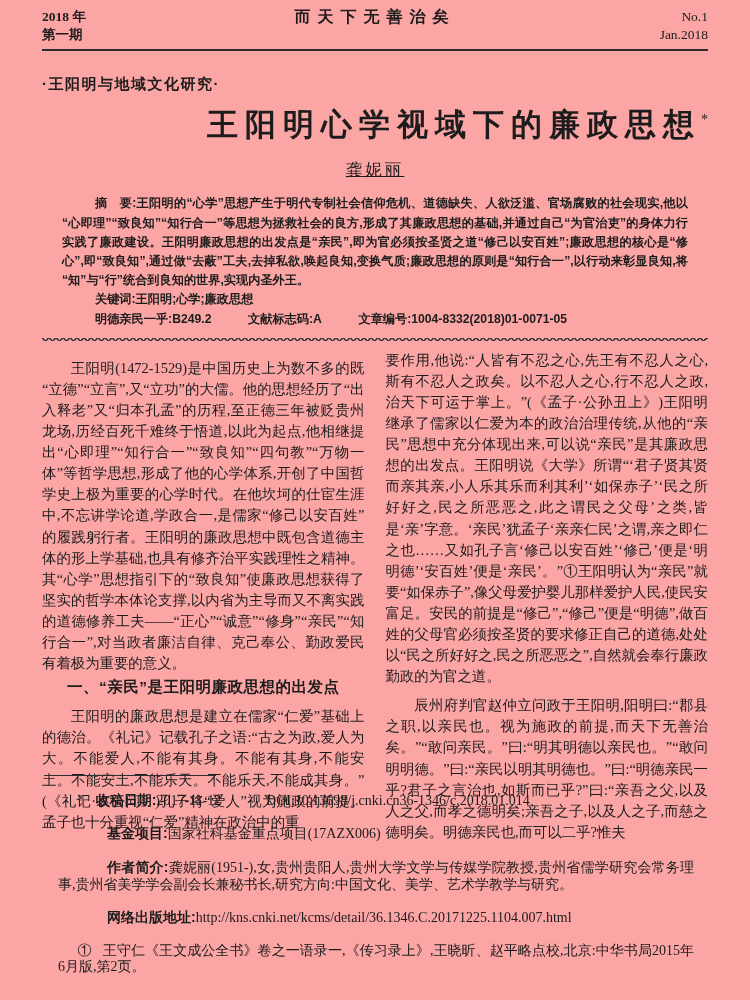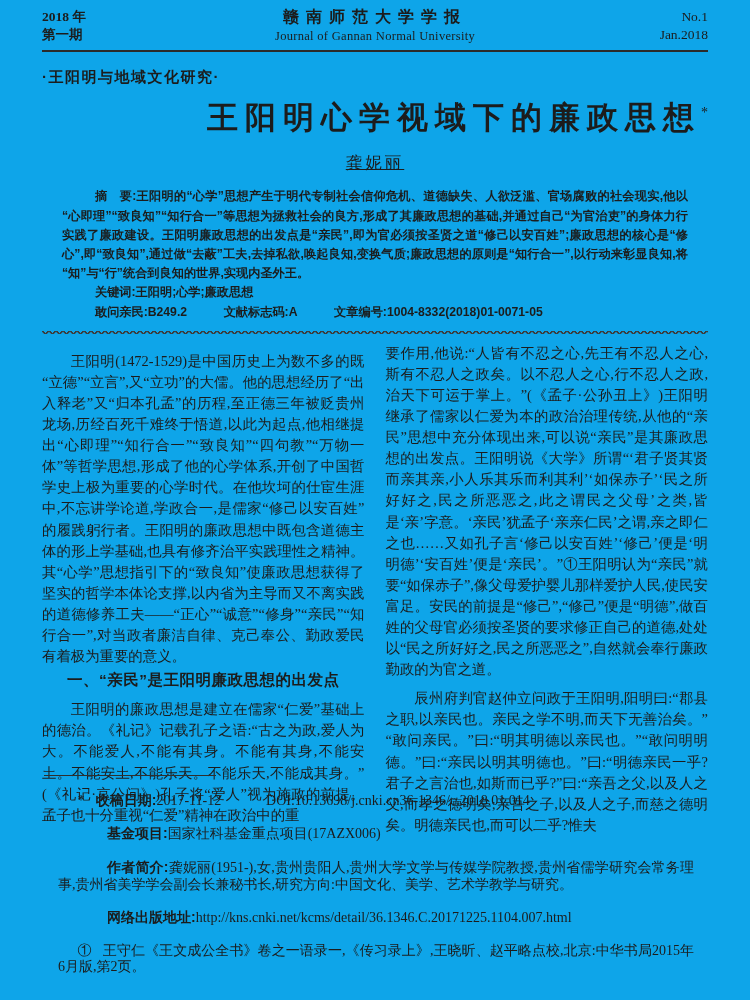"2018 年" .page { background: #0ea5e9 -> #fca5a5 }
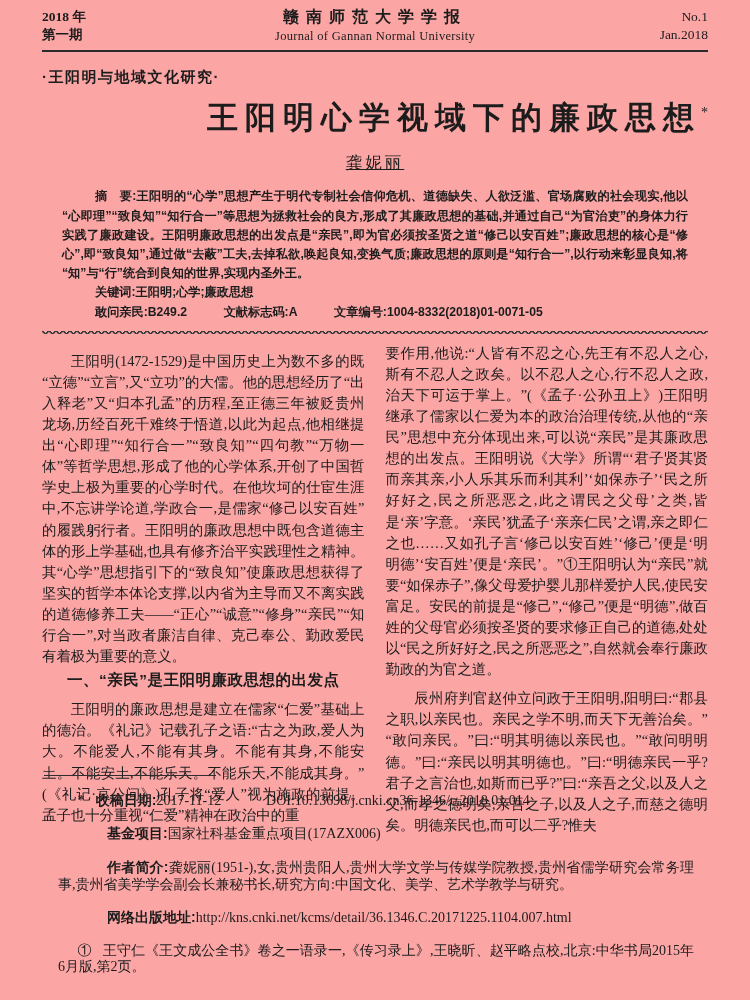"赣南师范大学学报" div.journal-cn { text: 赣南师范大学学报 -> 而天下无善治矣 }
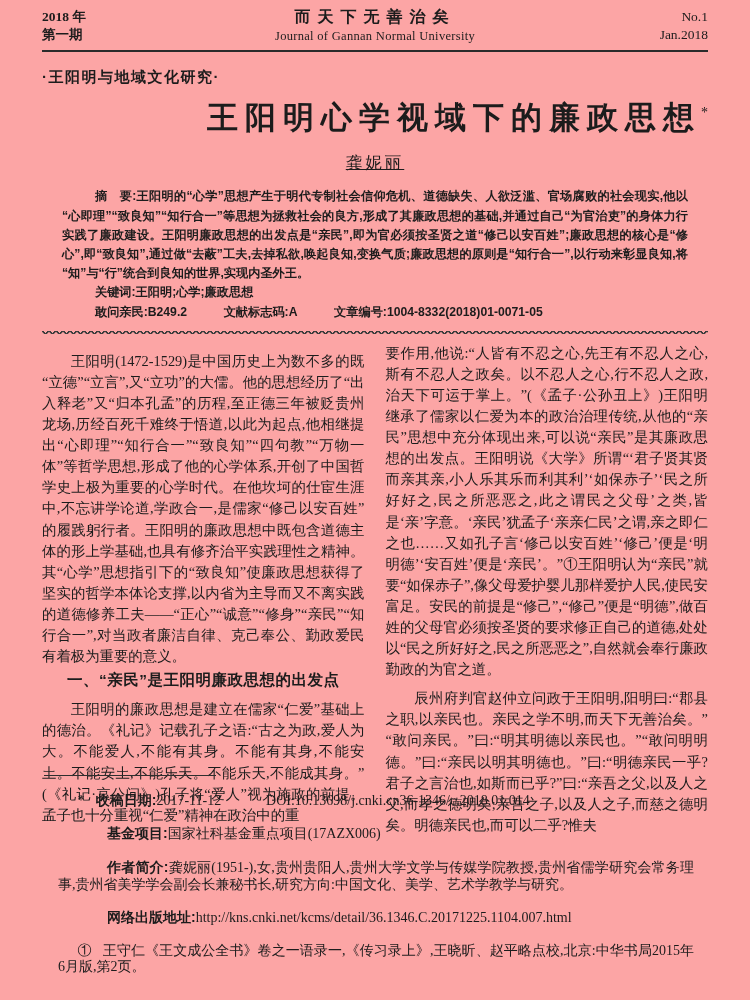"Journal of Gannan Normal University" div.journal-en { html: <div>Journal of Gannan Normal University</div> -> none }
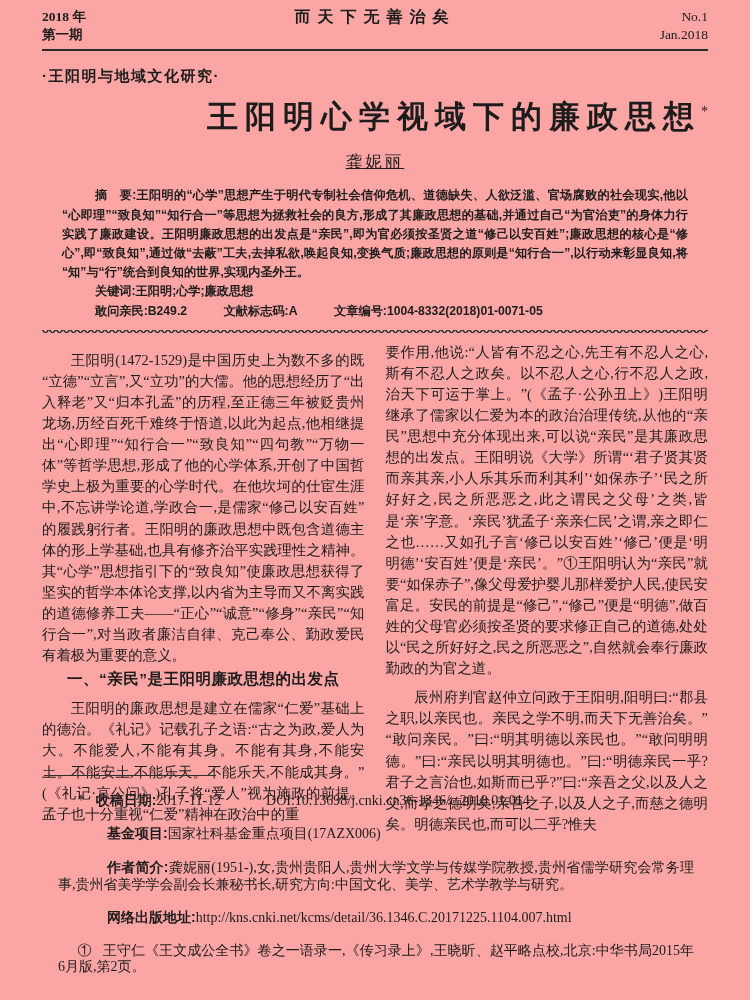"·王阳明与地域文化研究·" .column-label { margin-top: 16px -> 24px }
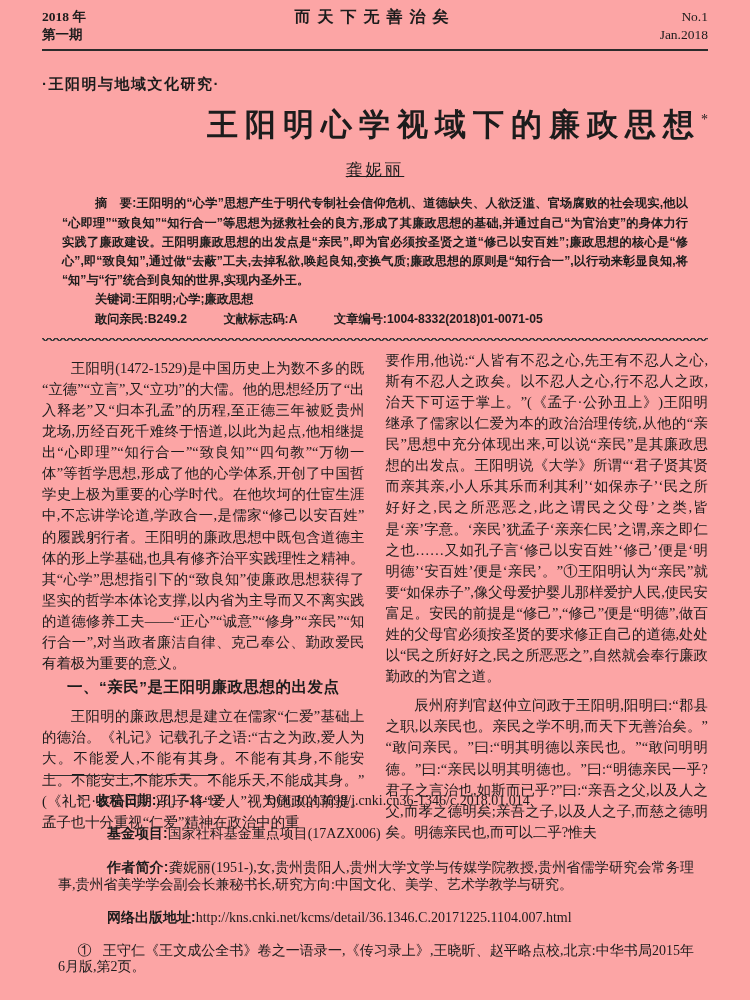"敢问亲民:" span { text: 敢问亲民 -> 明德亲民一乎 }
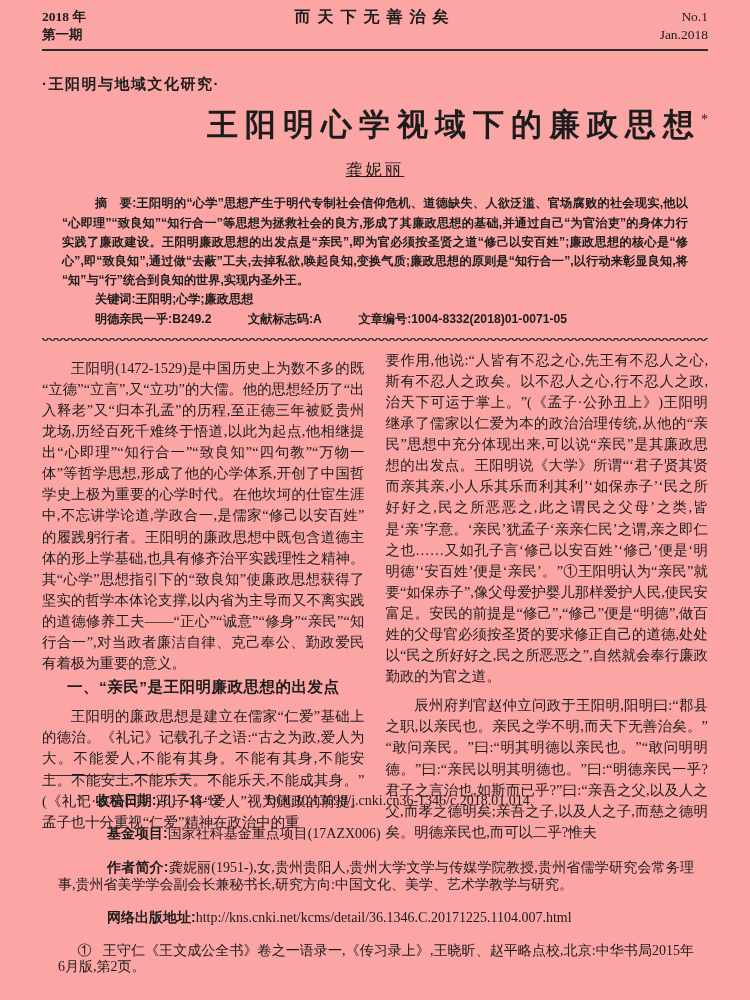"辰州府判官赵仲立问政于王阳明,阳明曰:“郡县之职,以亲民也。亲民之学不明,而天下" p.para { text: 亲民之学不明 -> 视为施政的前提 }
